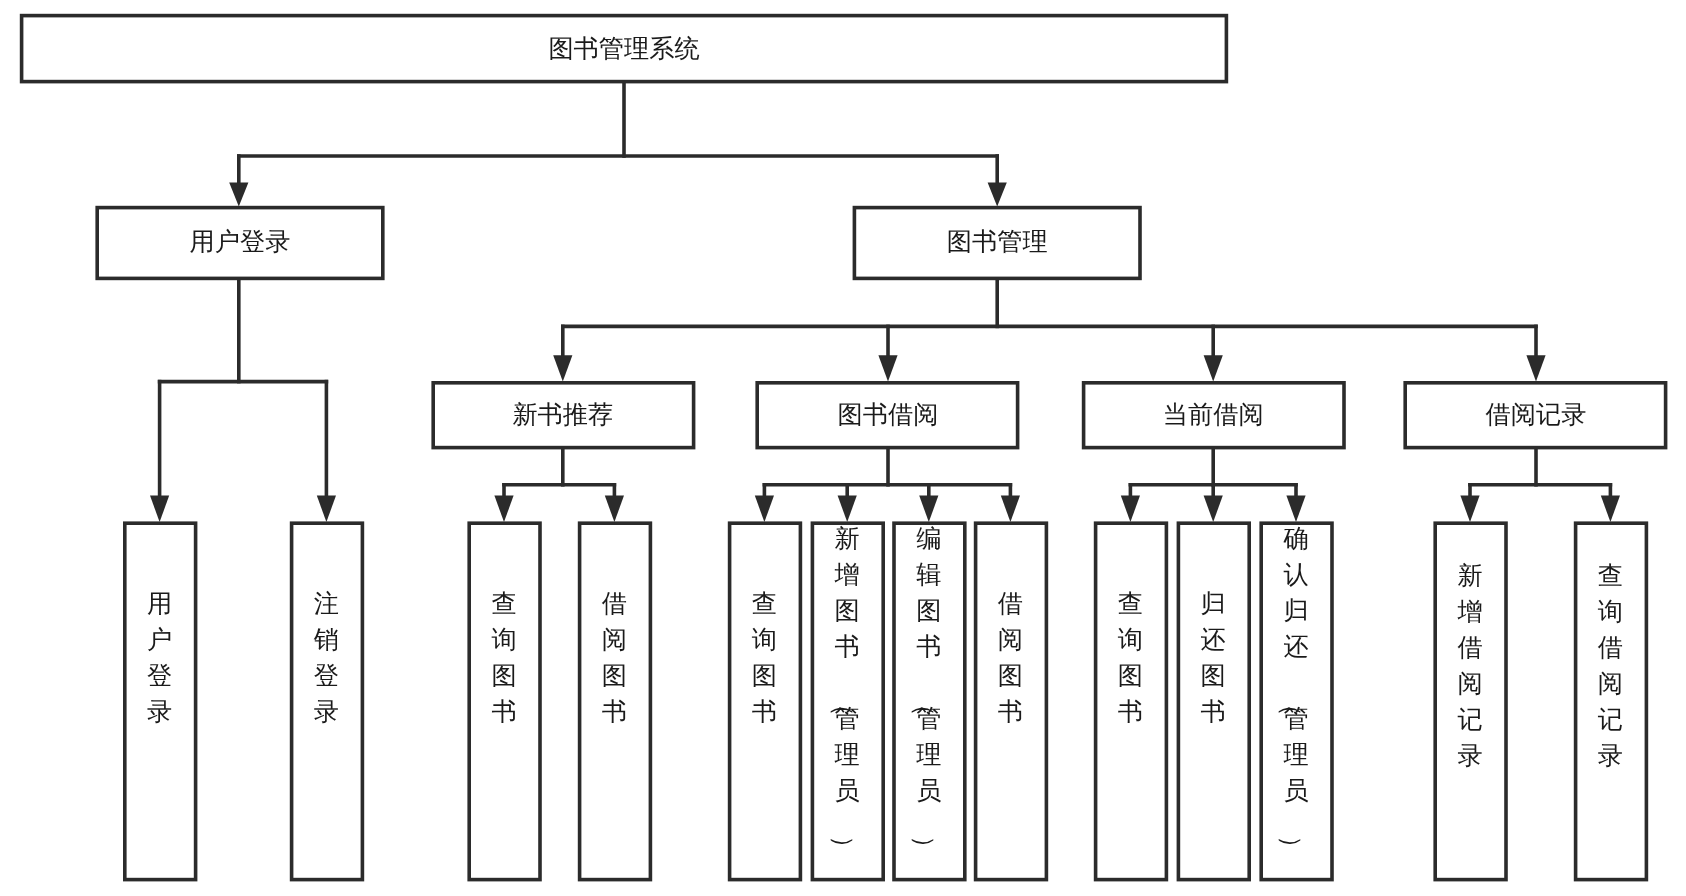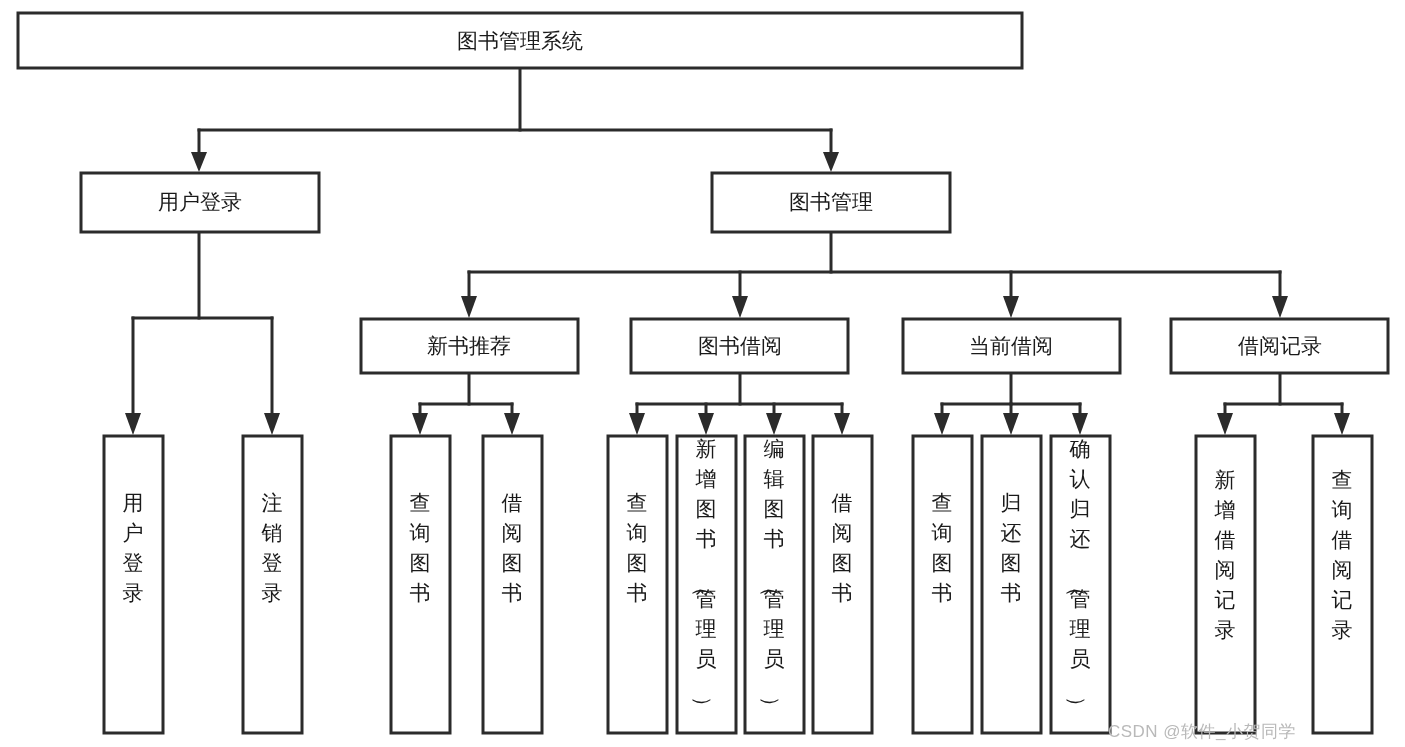"CSDN @软件_小贺同学" div.watermark { html: <div>CSDN @软件_小贺同学</div> -> none }
